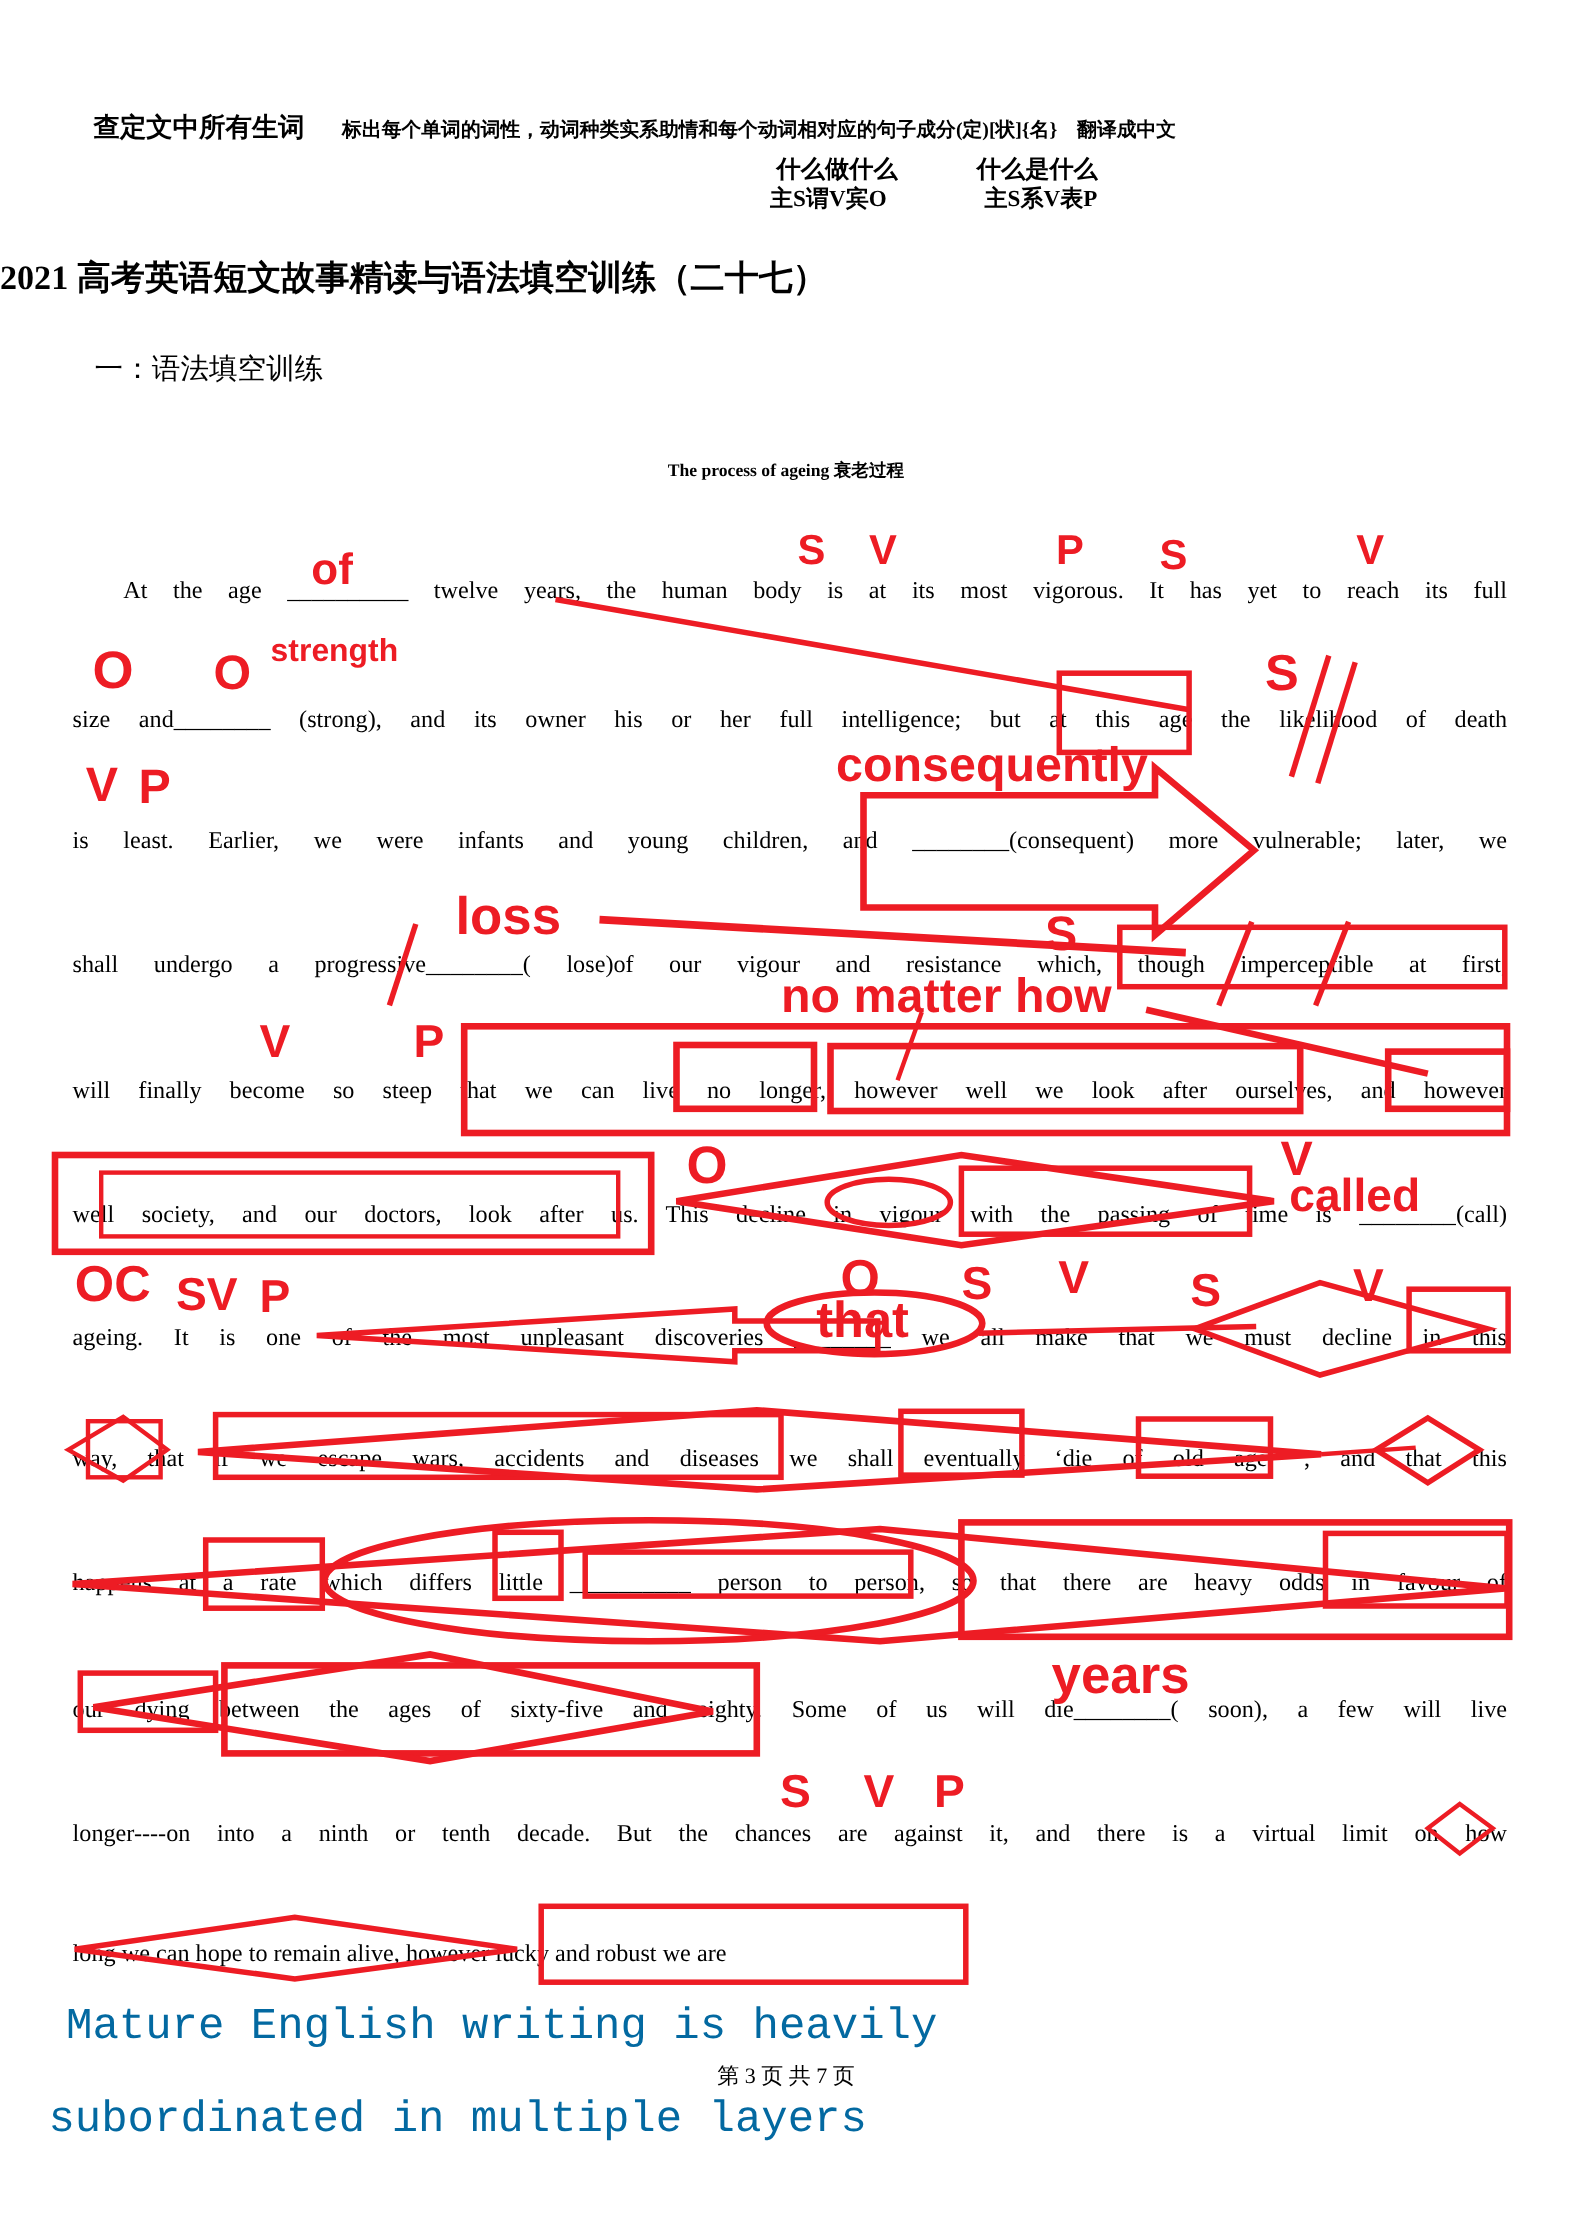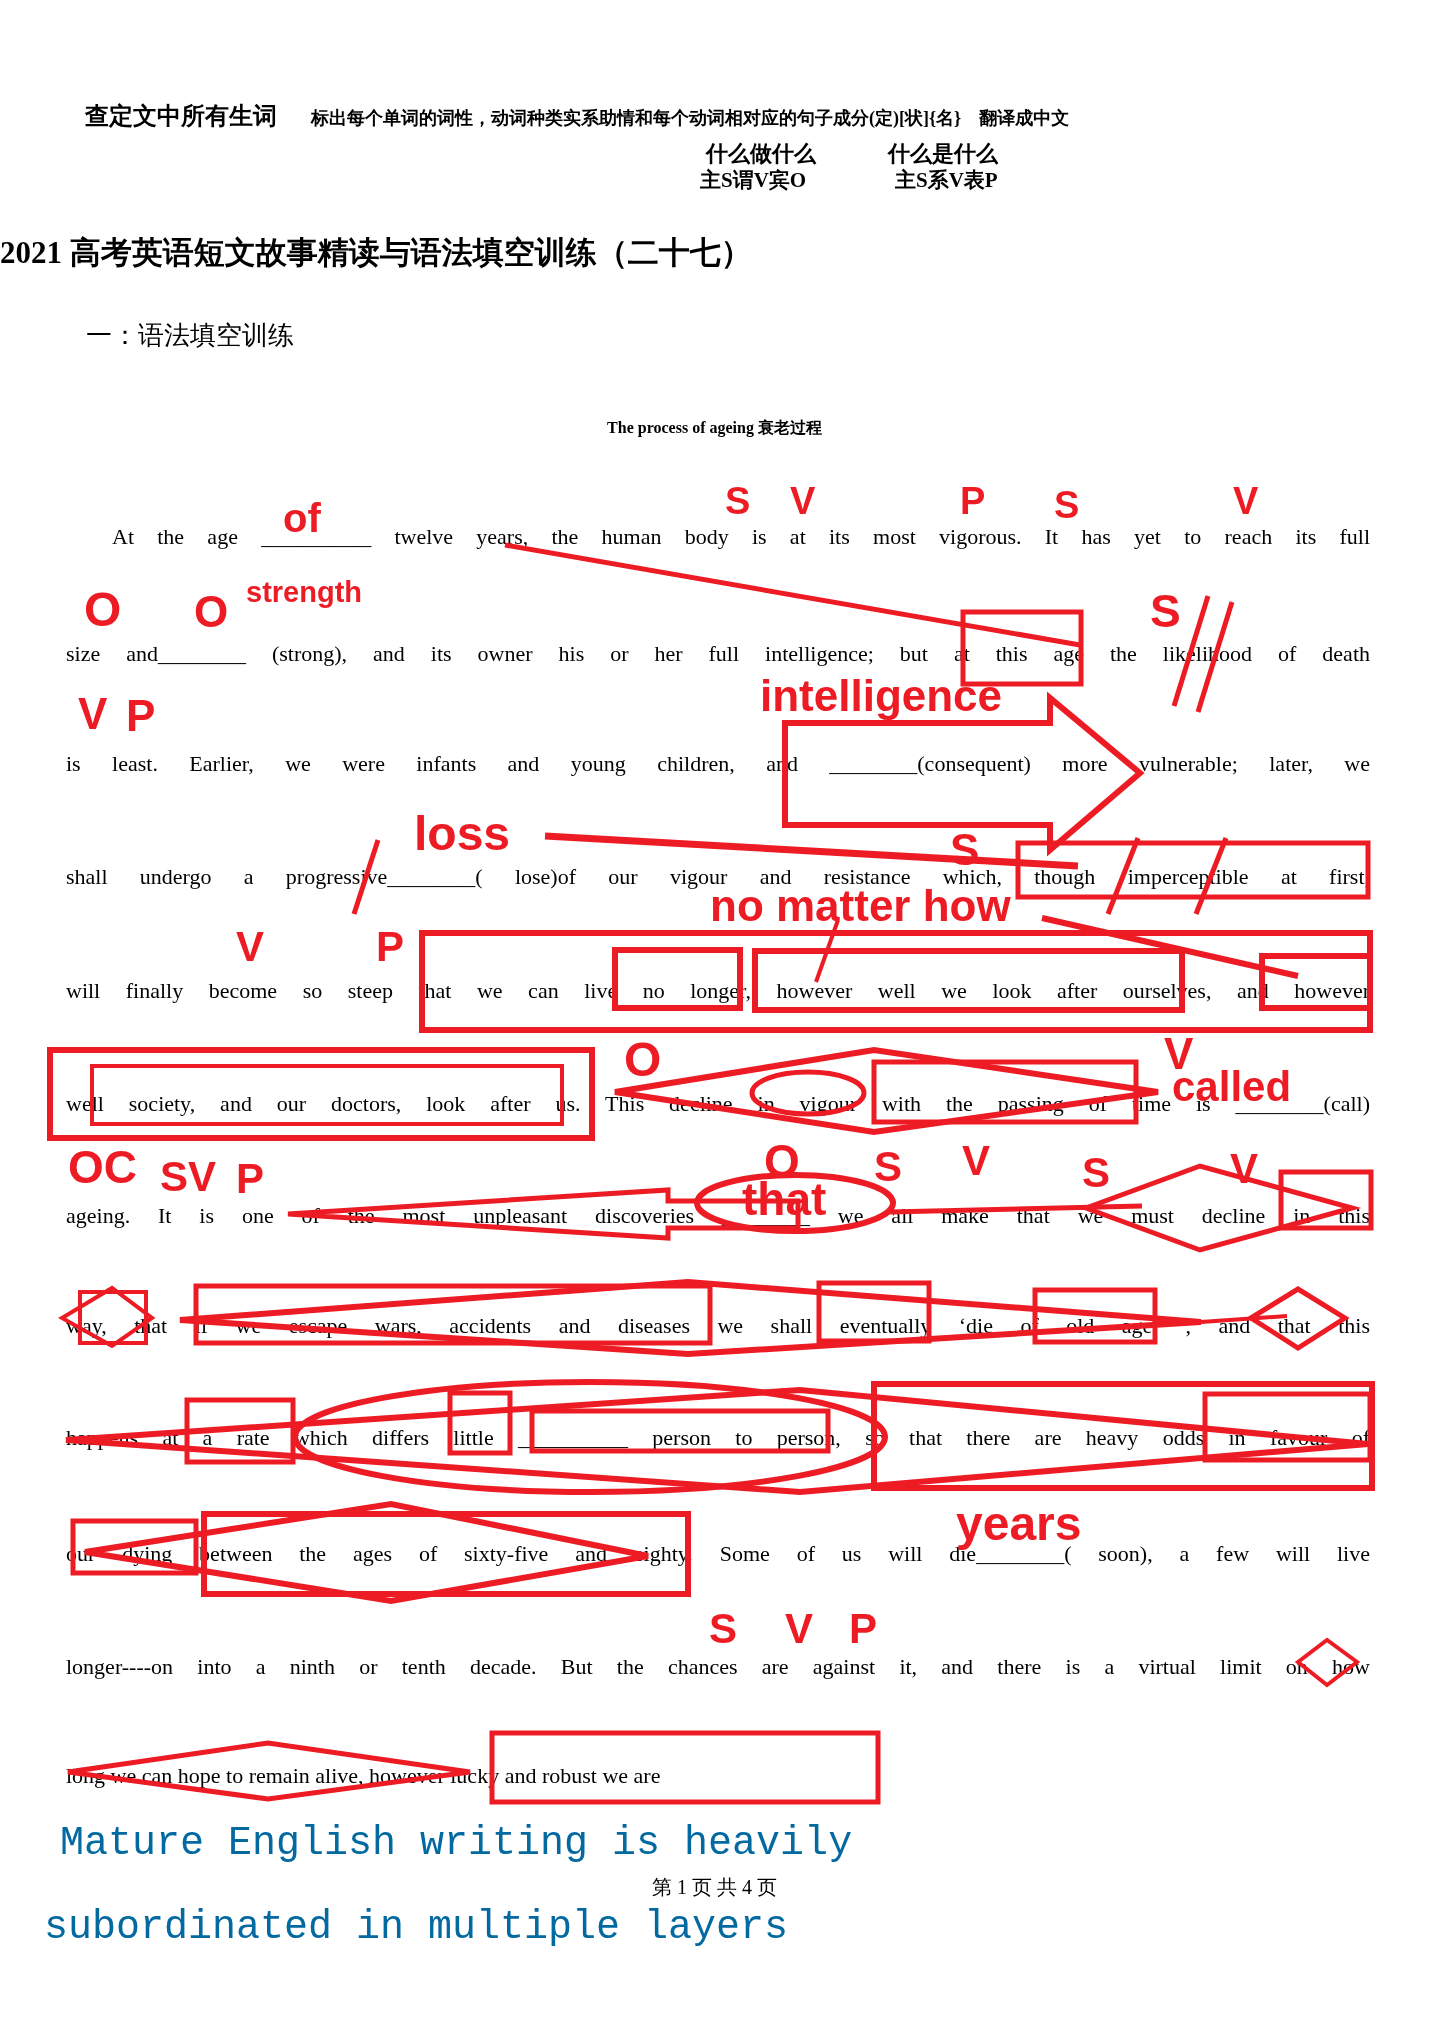"intelligence" div.rl { text: intelligence -> consequently }
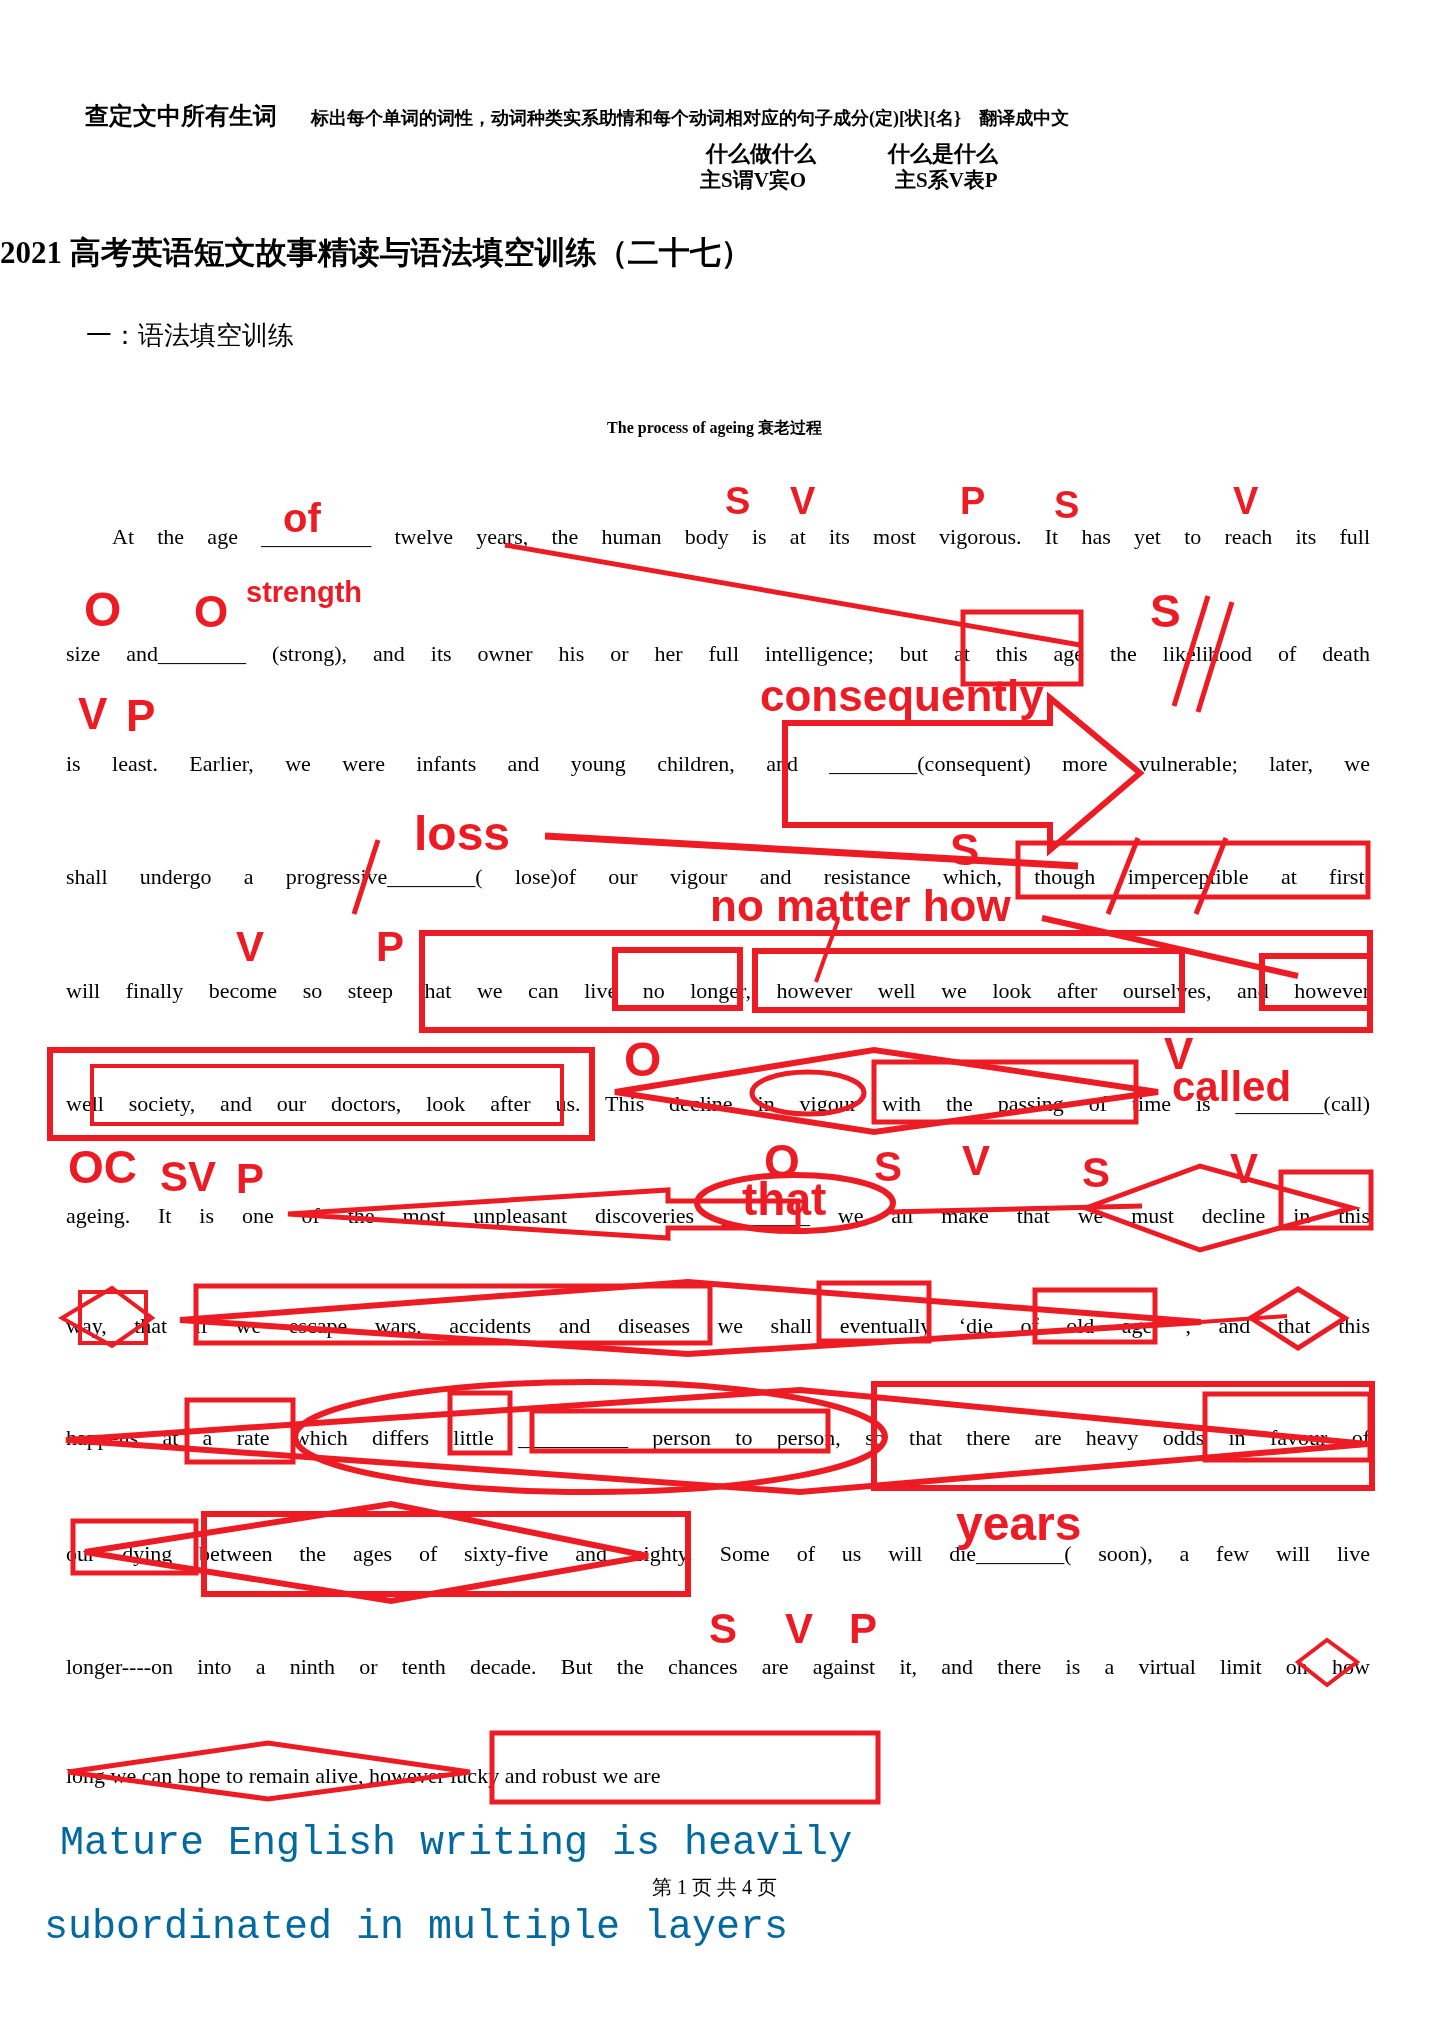"第 1 页 共 4" div.footer { text: 1 页 共 4 -> 3 页 共 7 }
